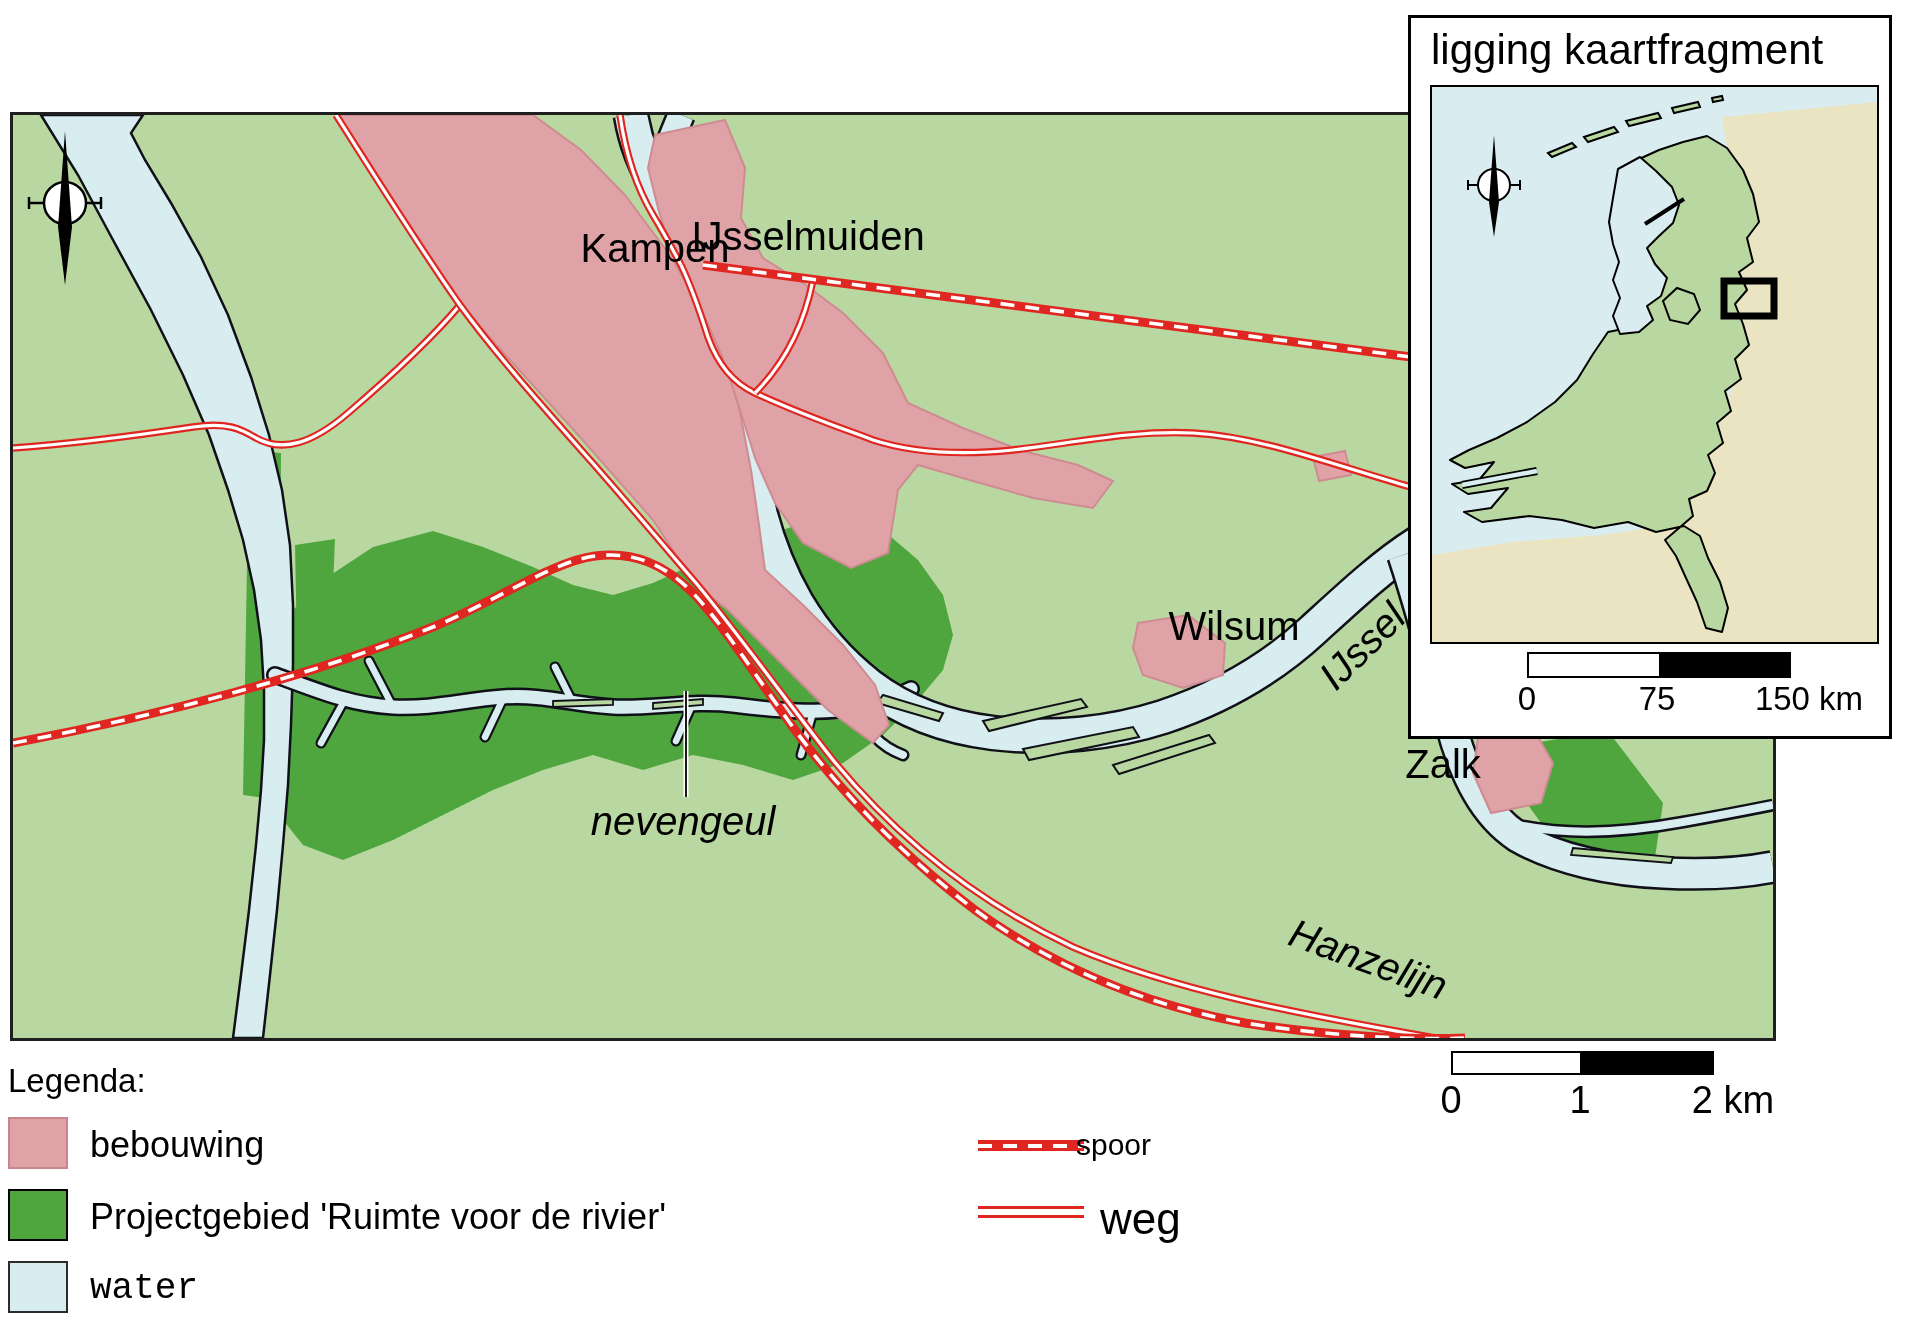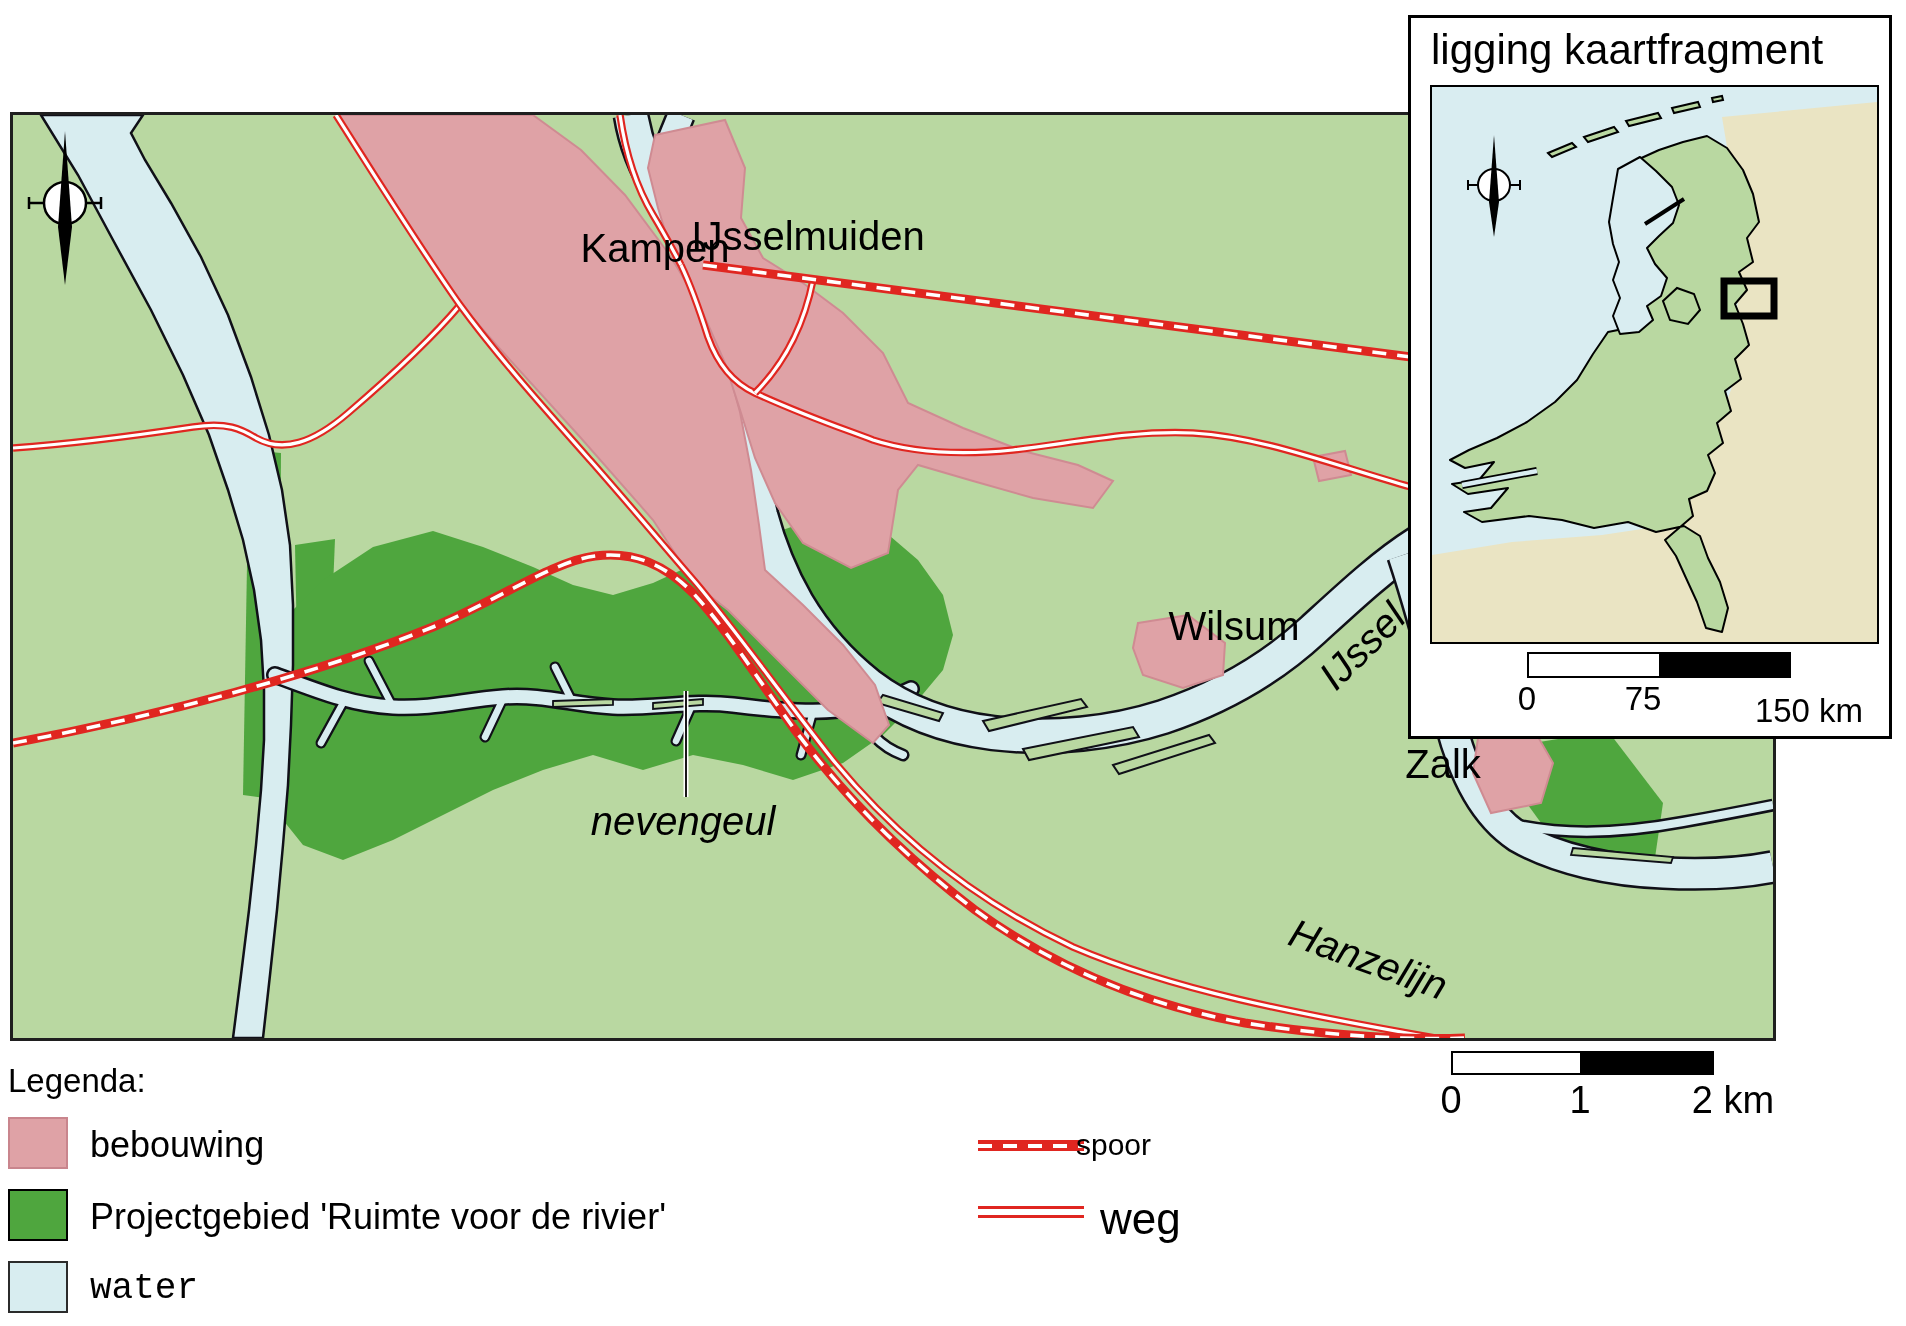"75" div.inset-tick { left: 232px -> 246px }
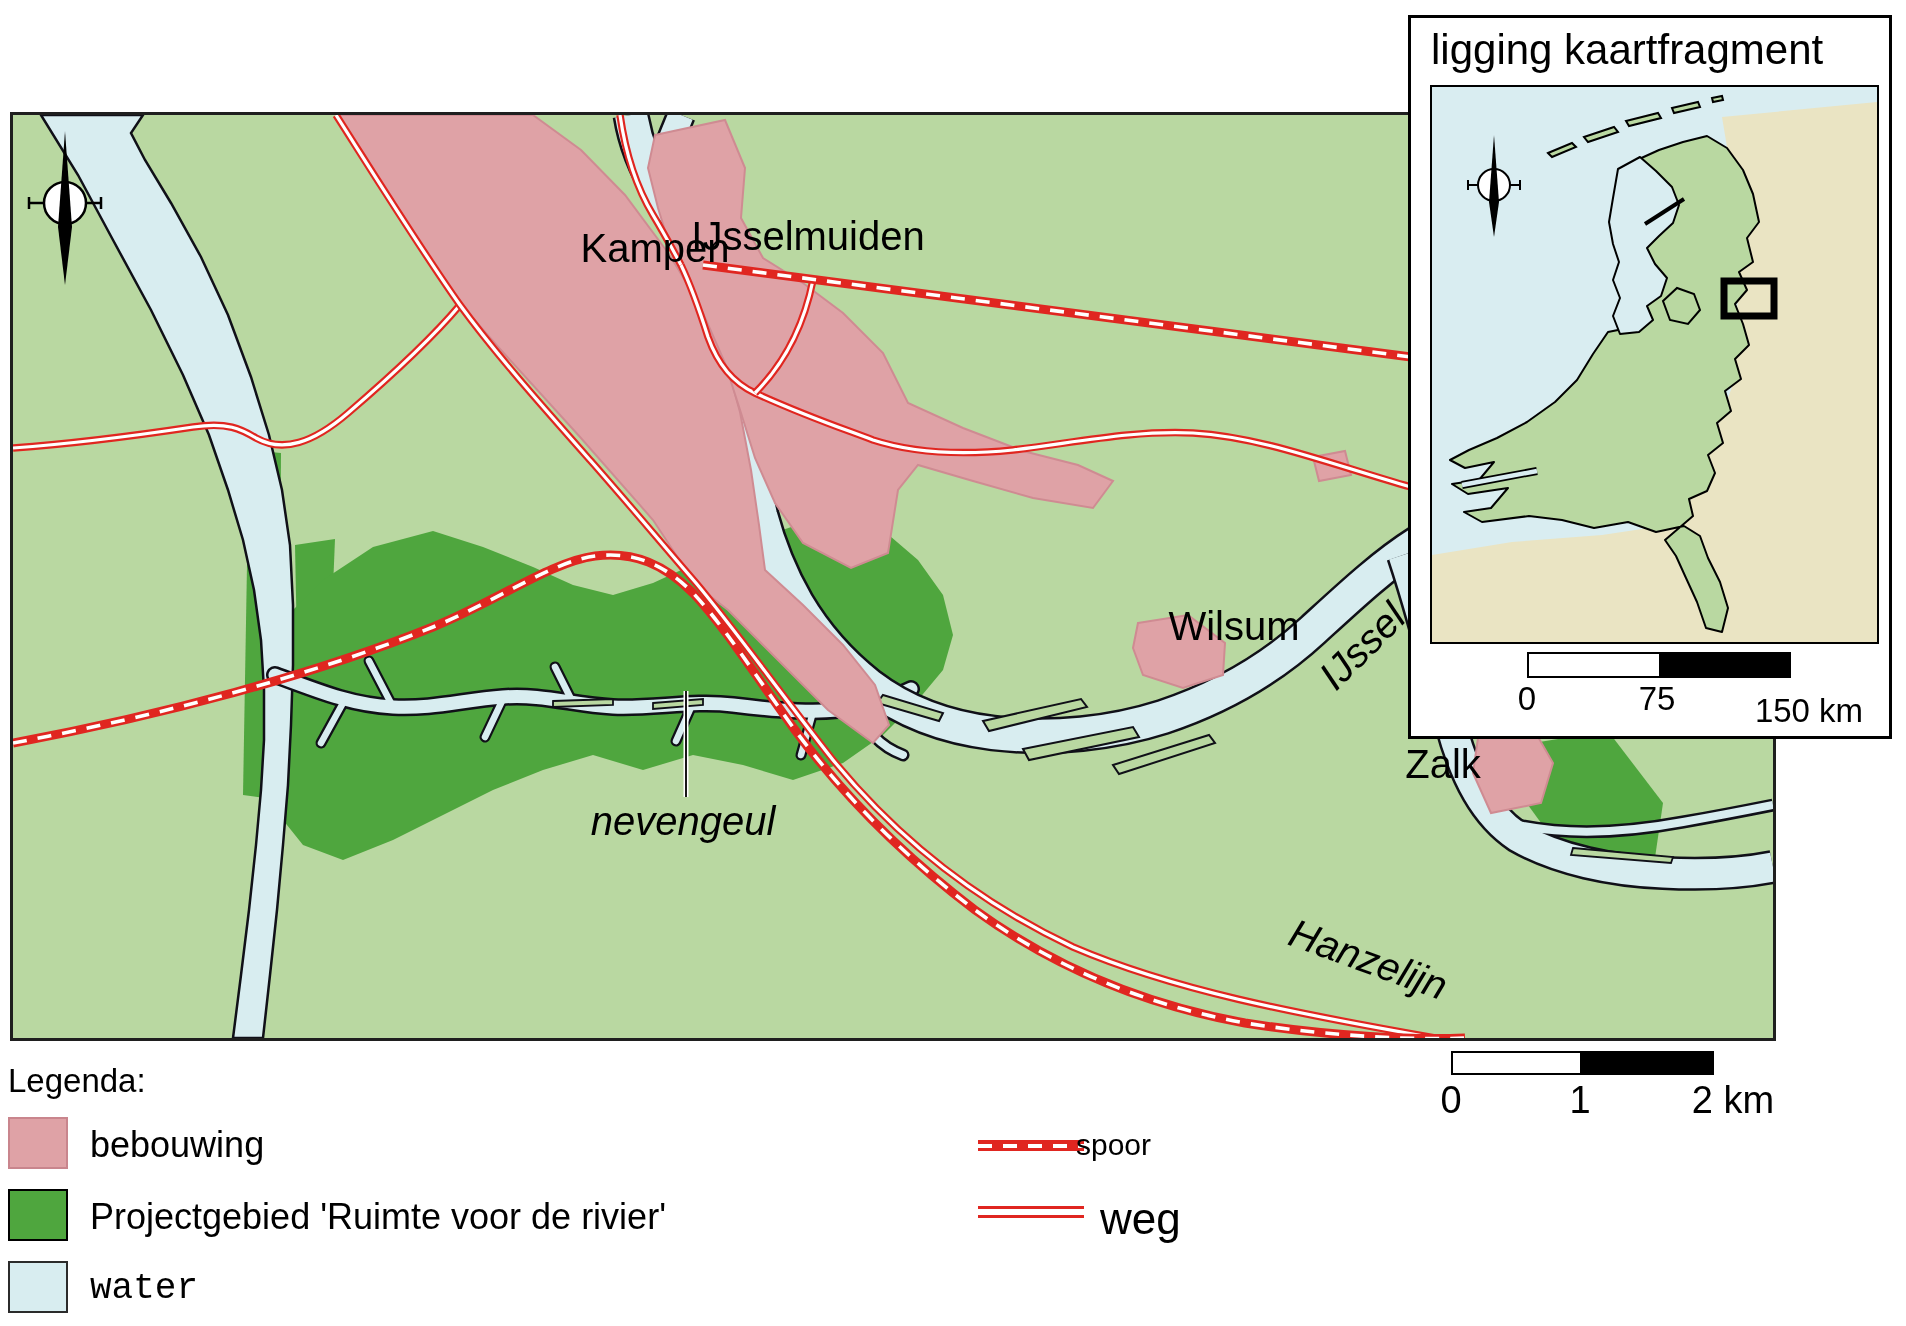"150 km" div.inset-tick { margin-top: 12px -> none }
